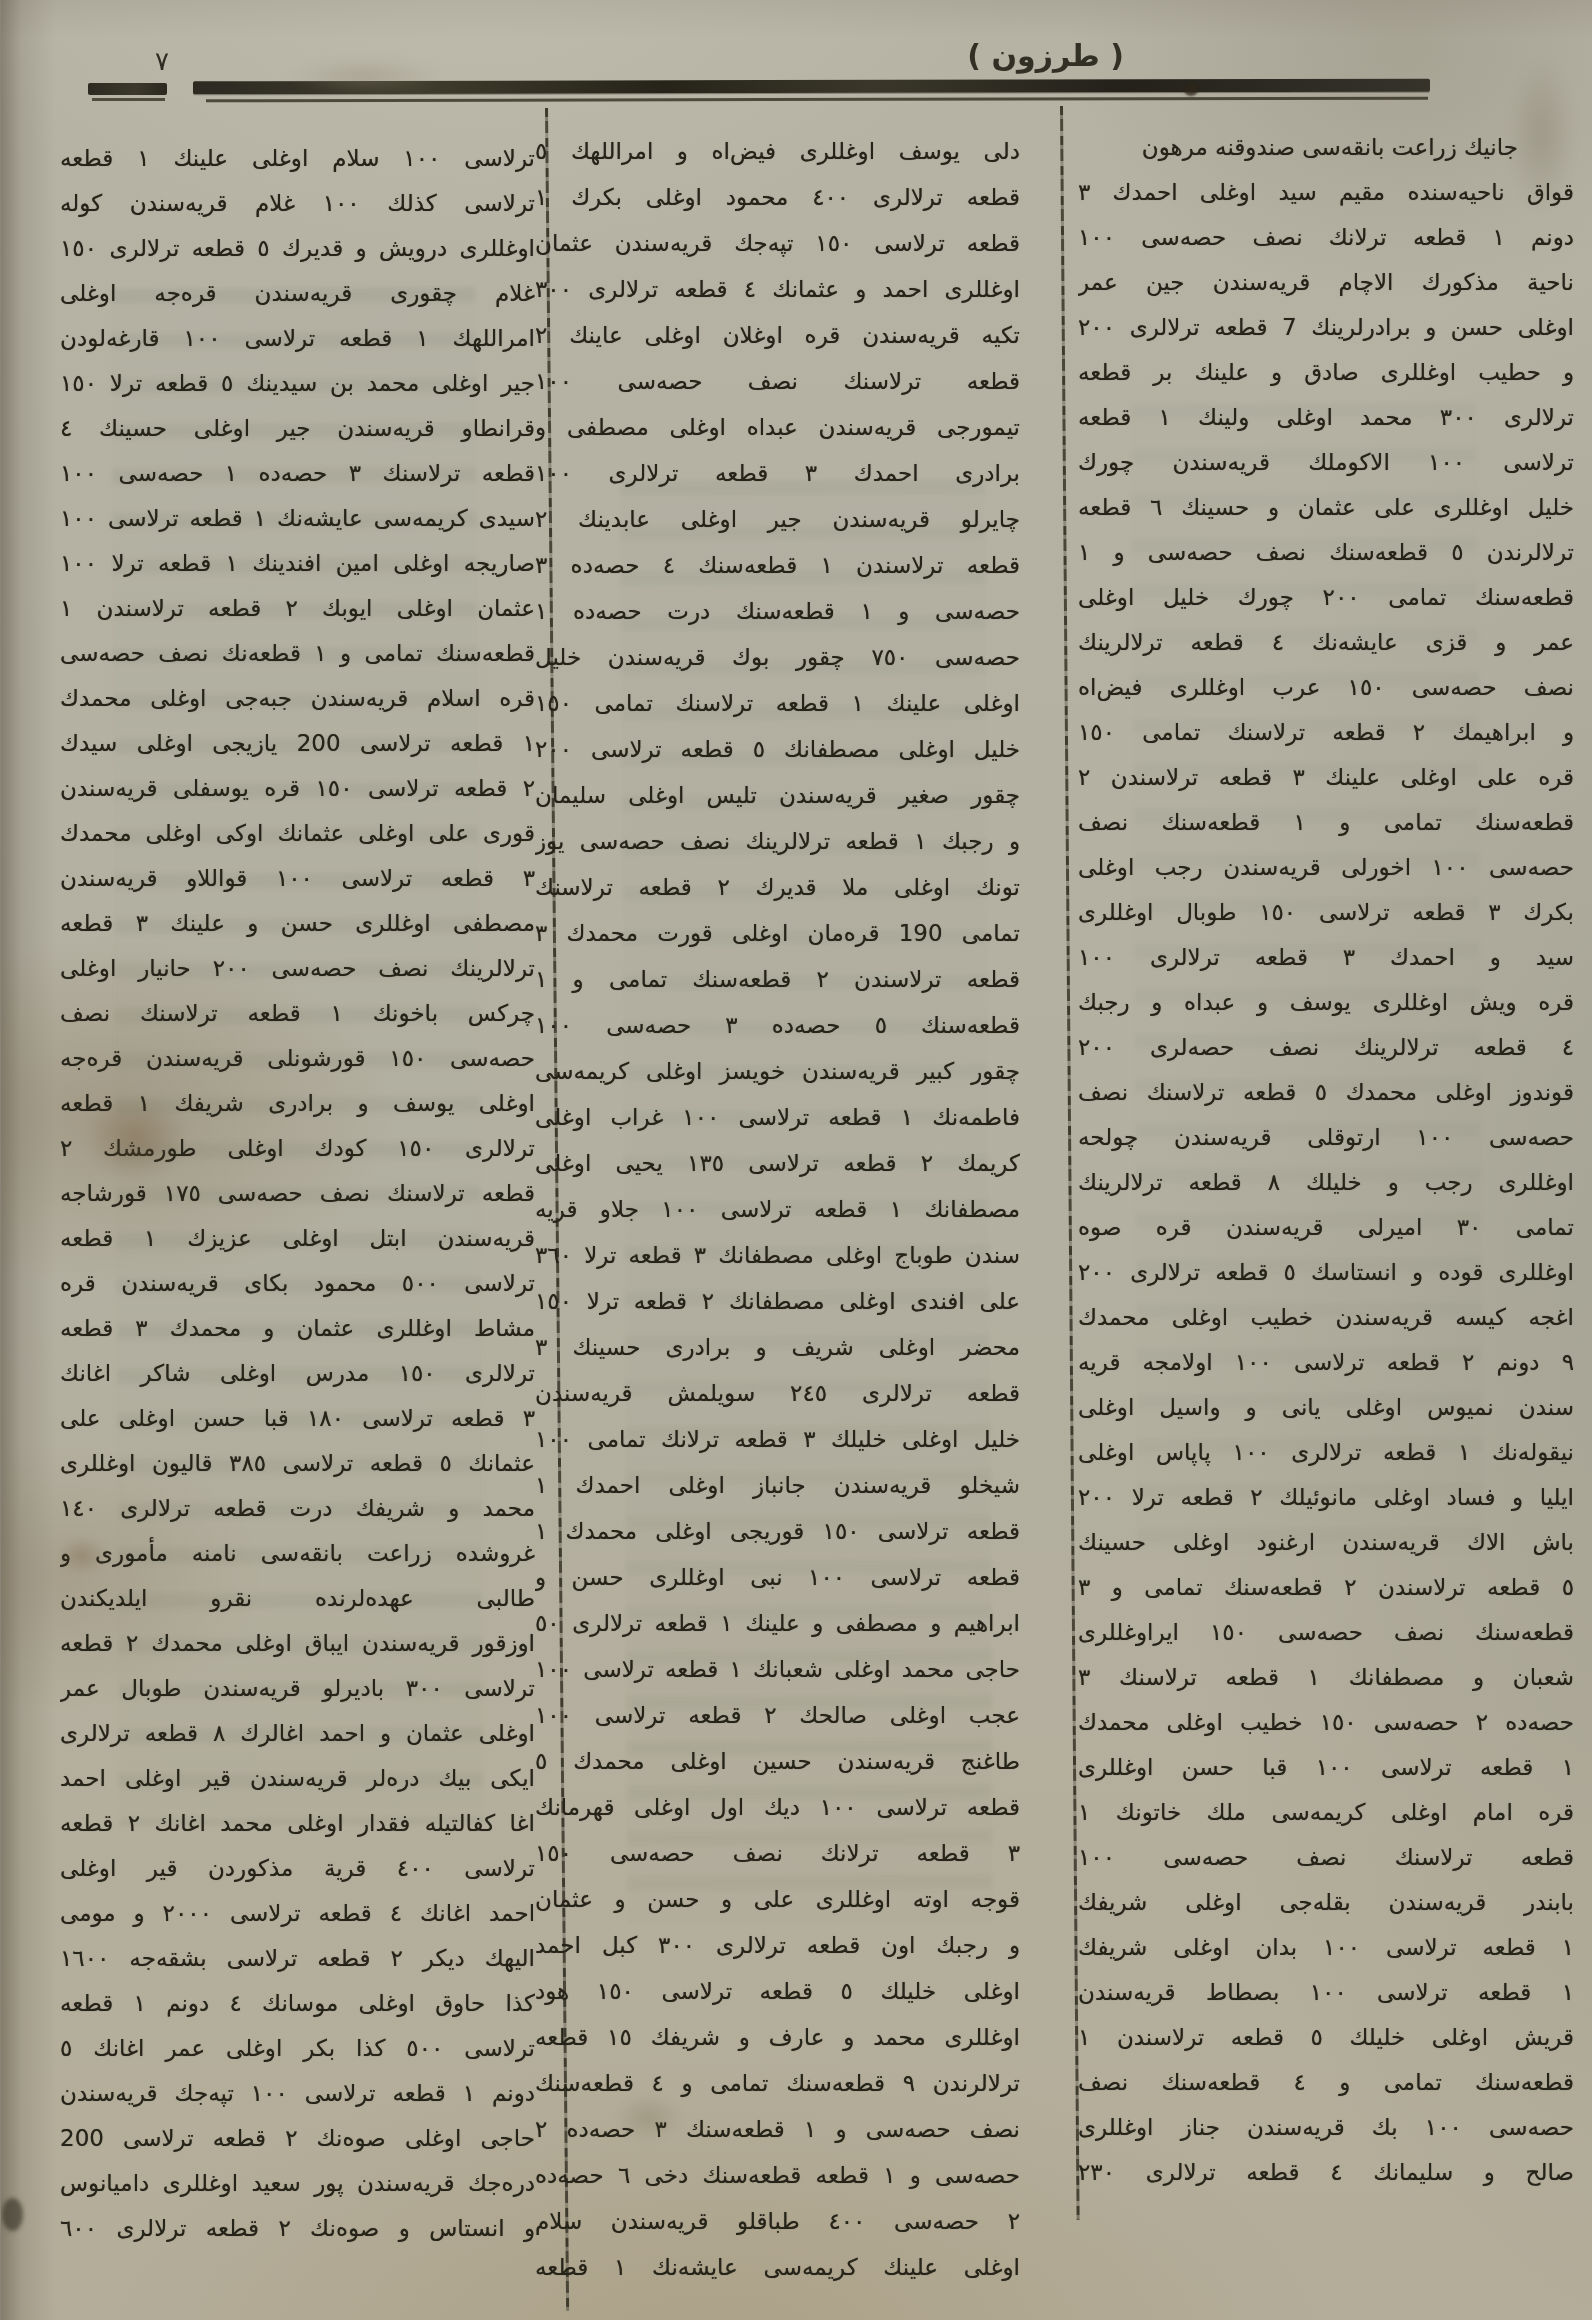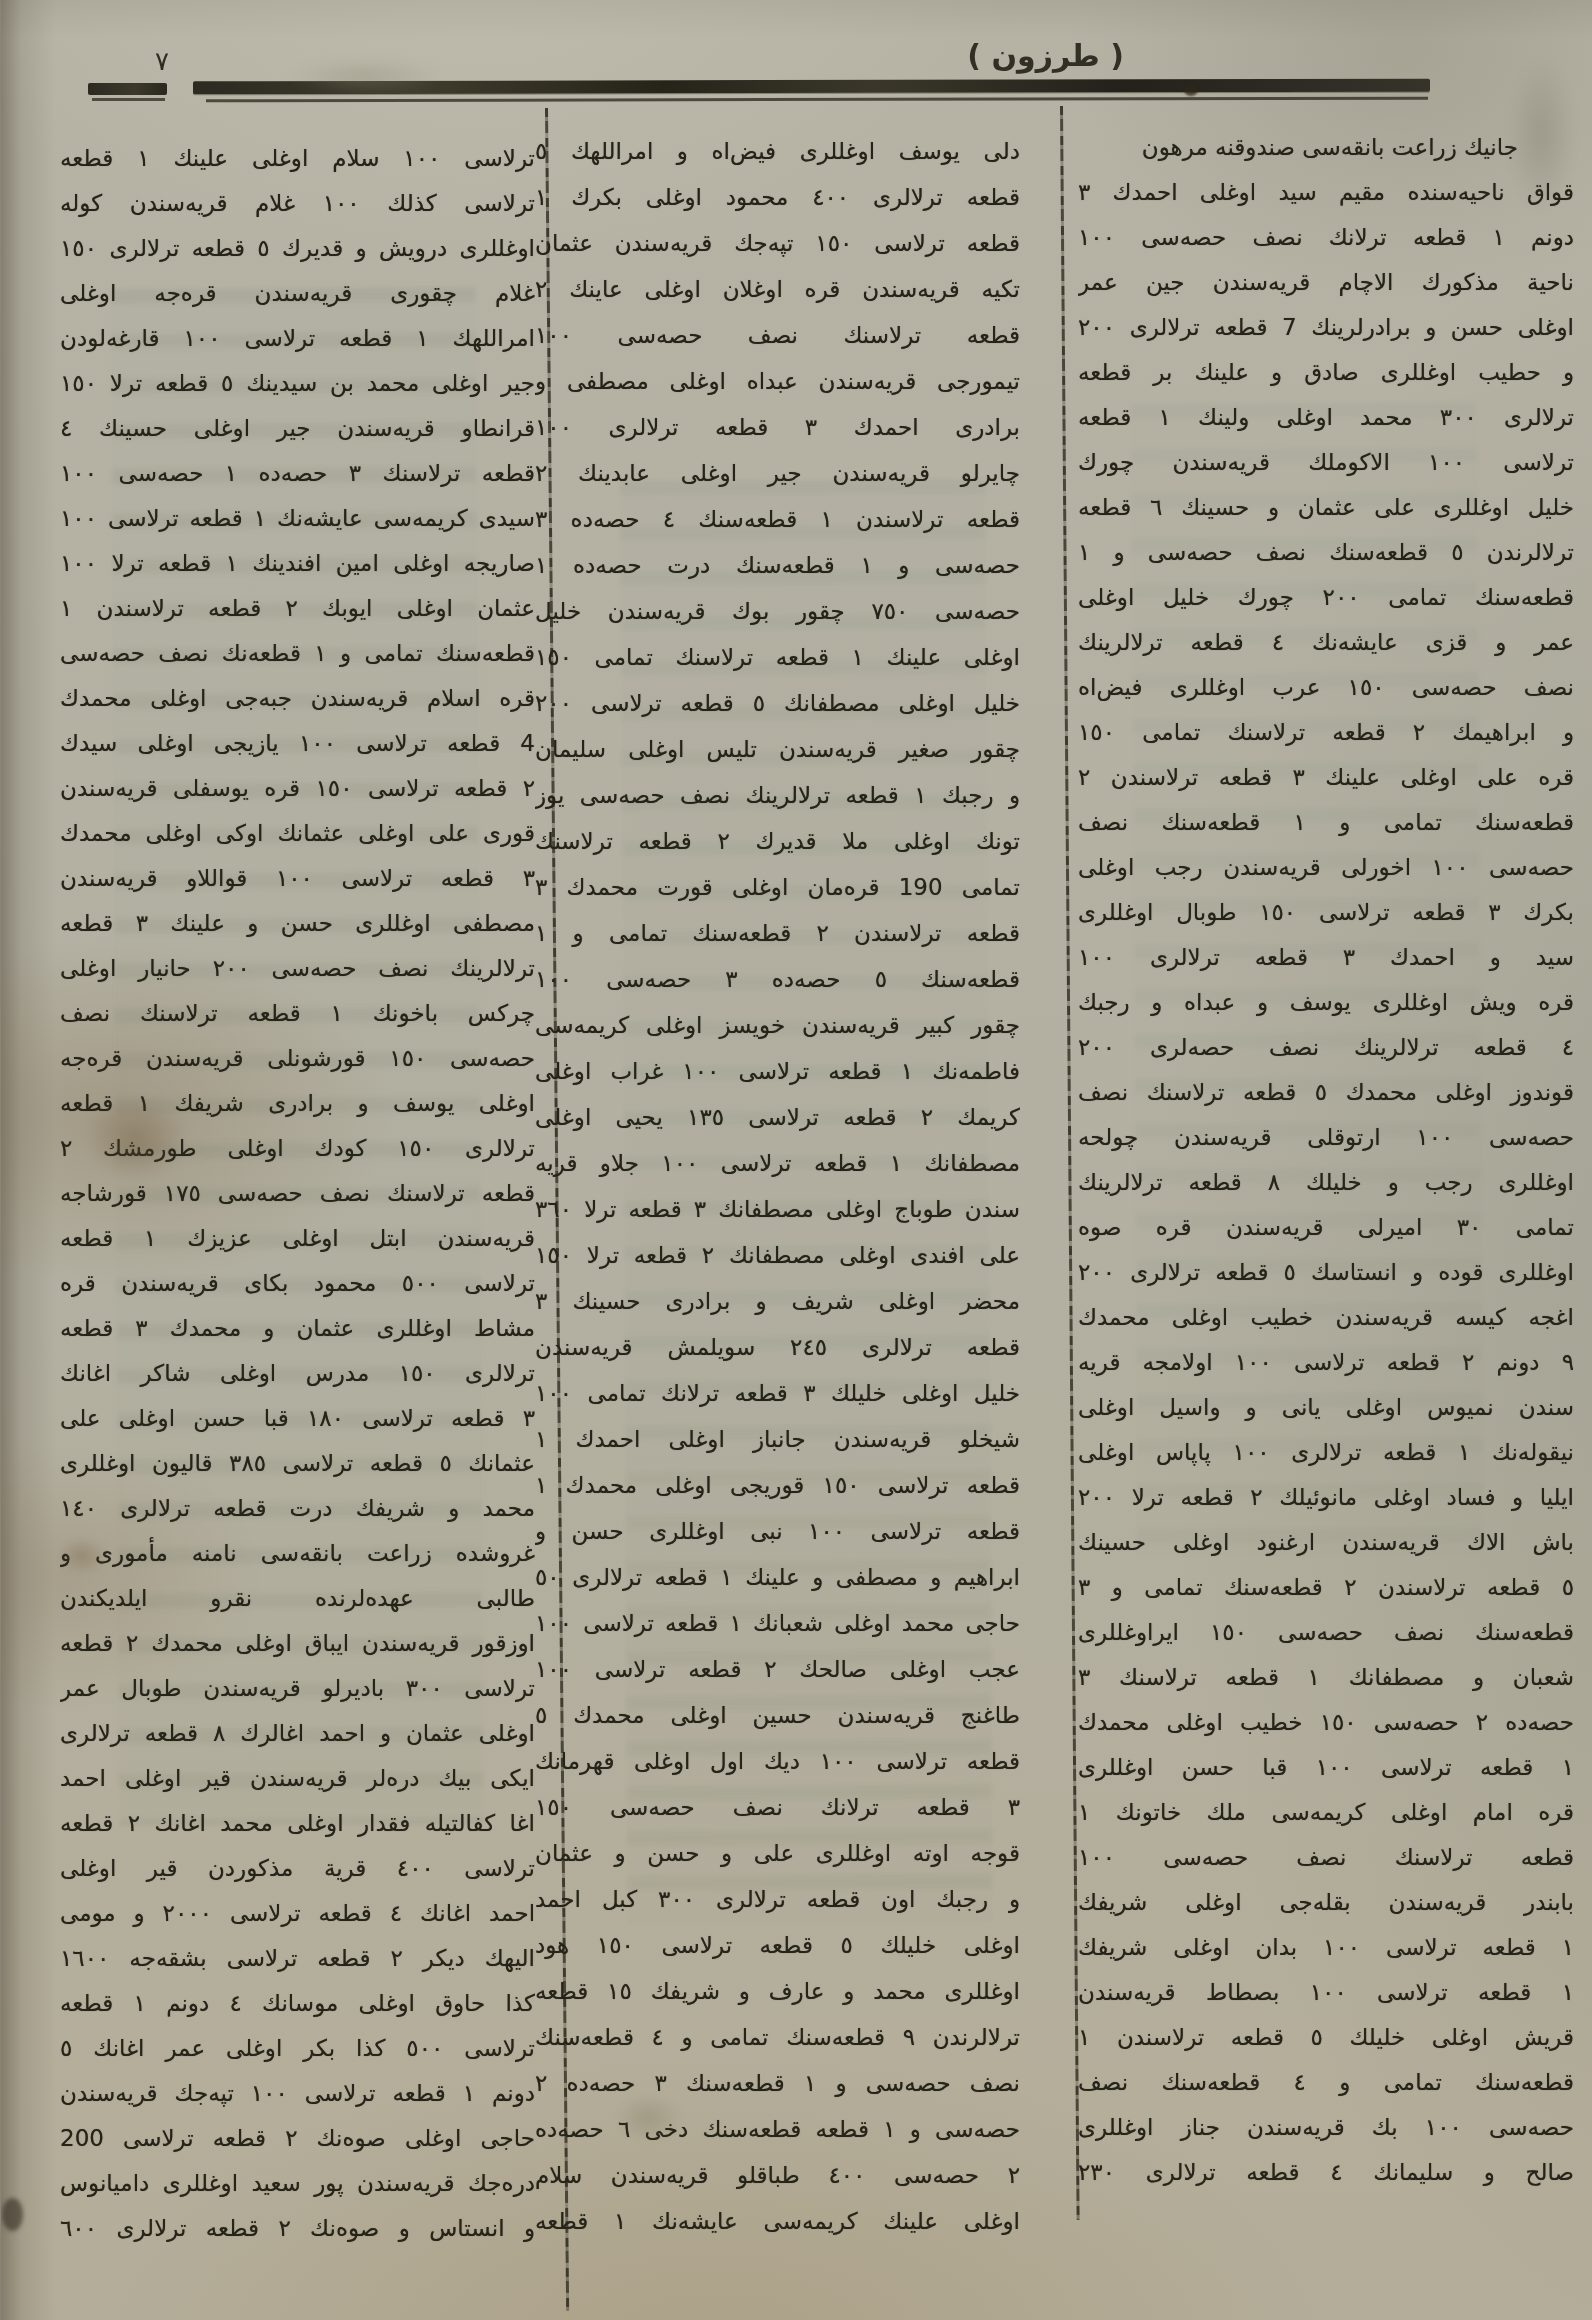"اوغللرى احمد و عثمانك ٤" div.line { html: none -> <div>اوغللرى احمد و عثمانك ٤ قطعه ترلالرى ٣٠٠</div> }
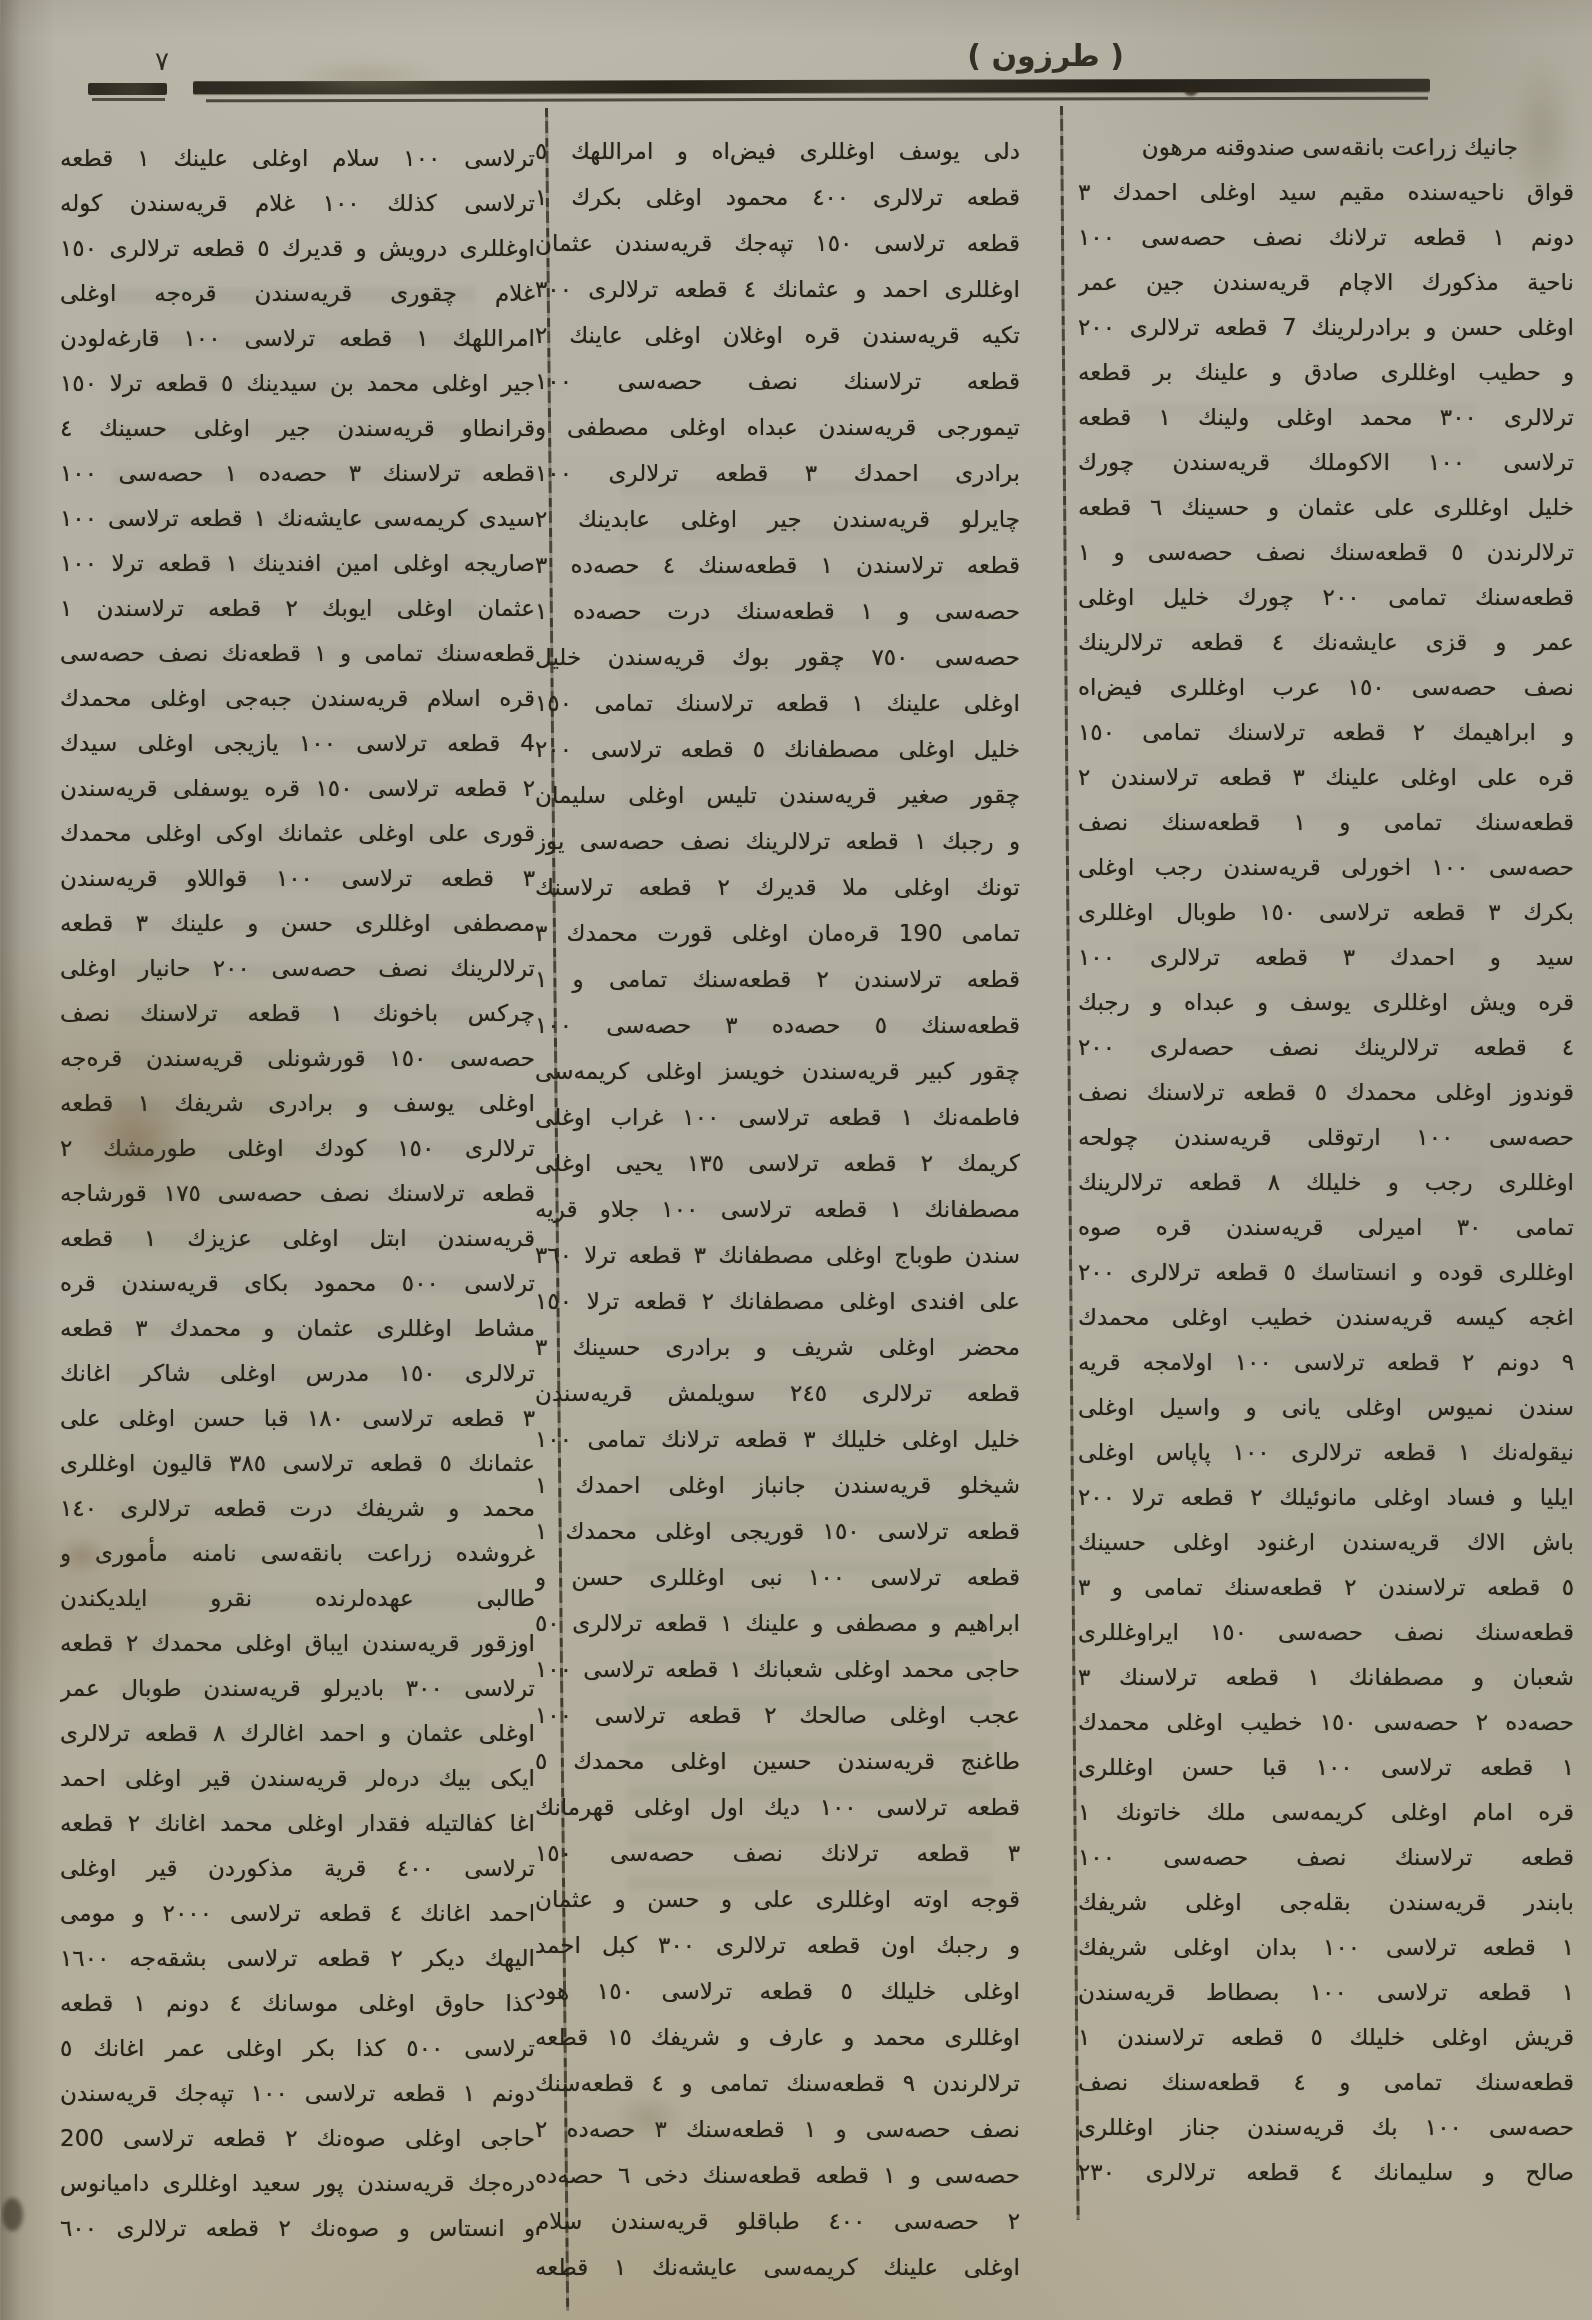"4 قطعه ترلاسى ١٠٠ يازيجى" div.line { text: 4 قطعه ترلاسى ١٠٠ -> ١ قطعه ترلاسى 200 }
